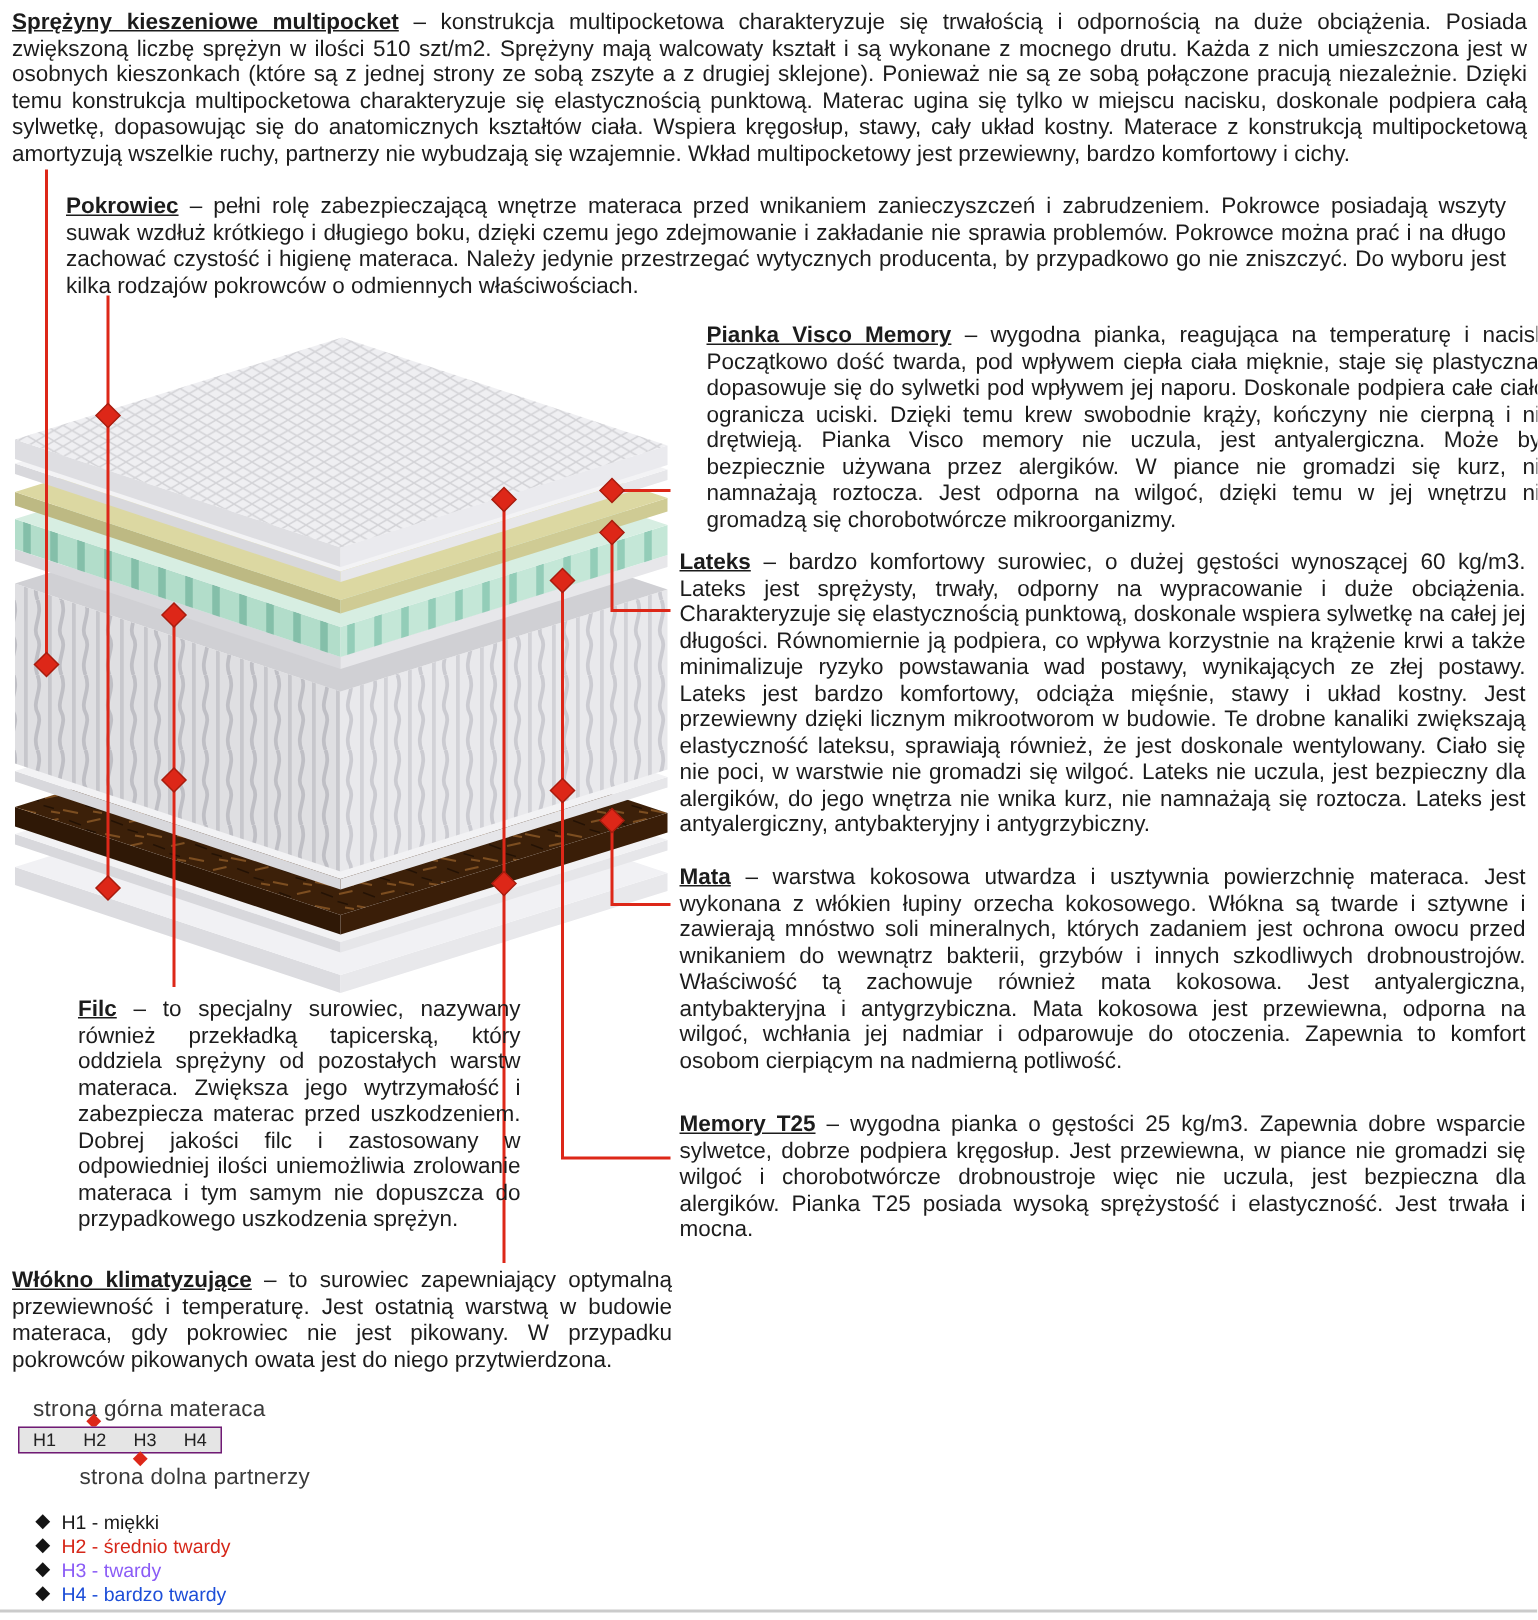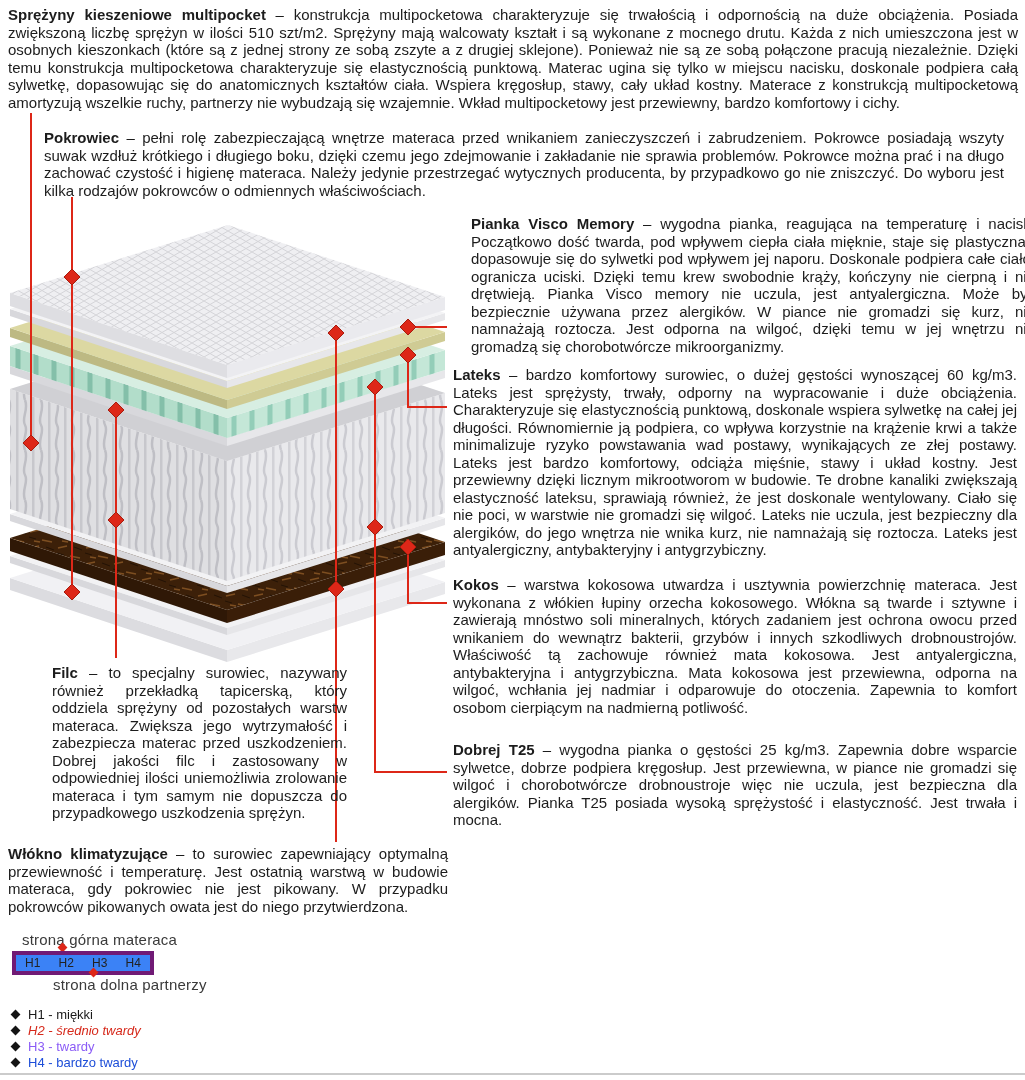"Sprężyny kieszeniowe multipocket" .para b { text-decoration: none -> underline }
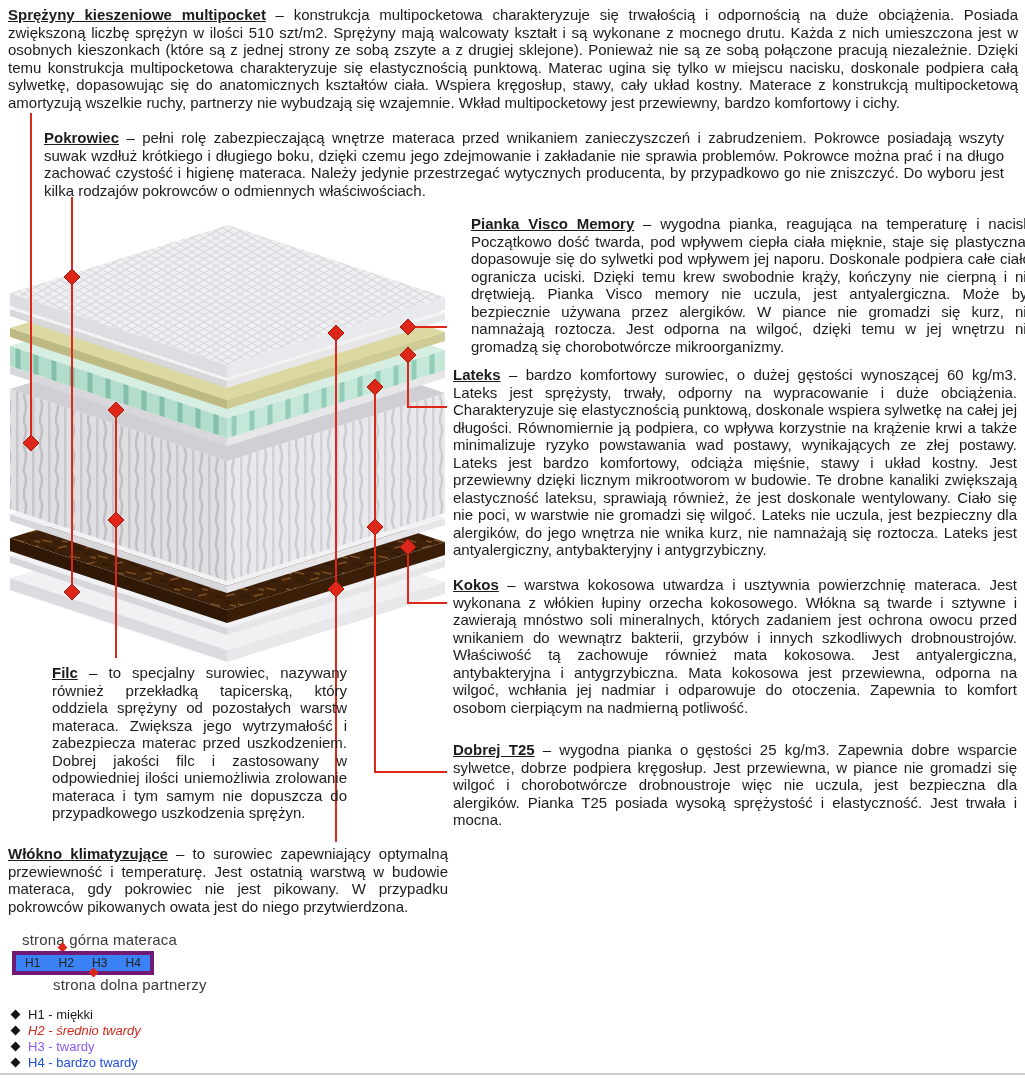"Kokos" b { text: Kokos -> Mata }
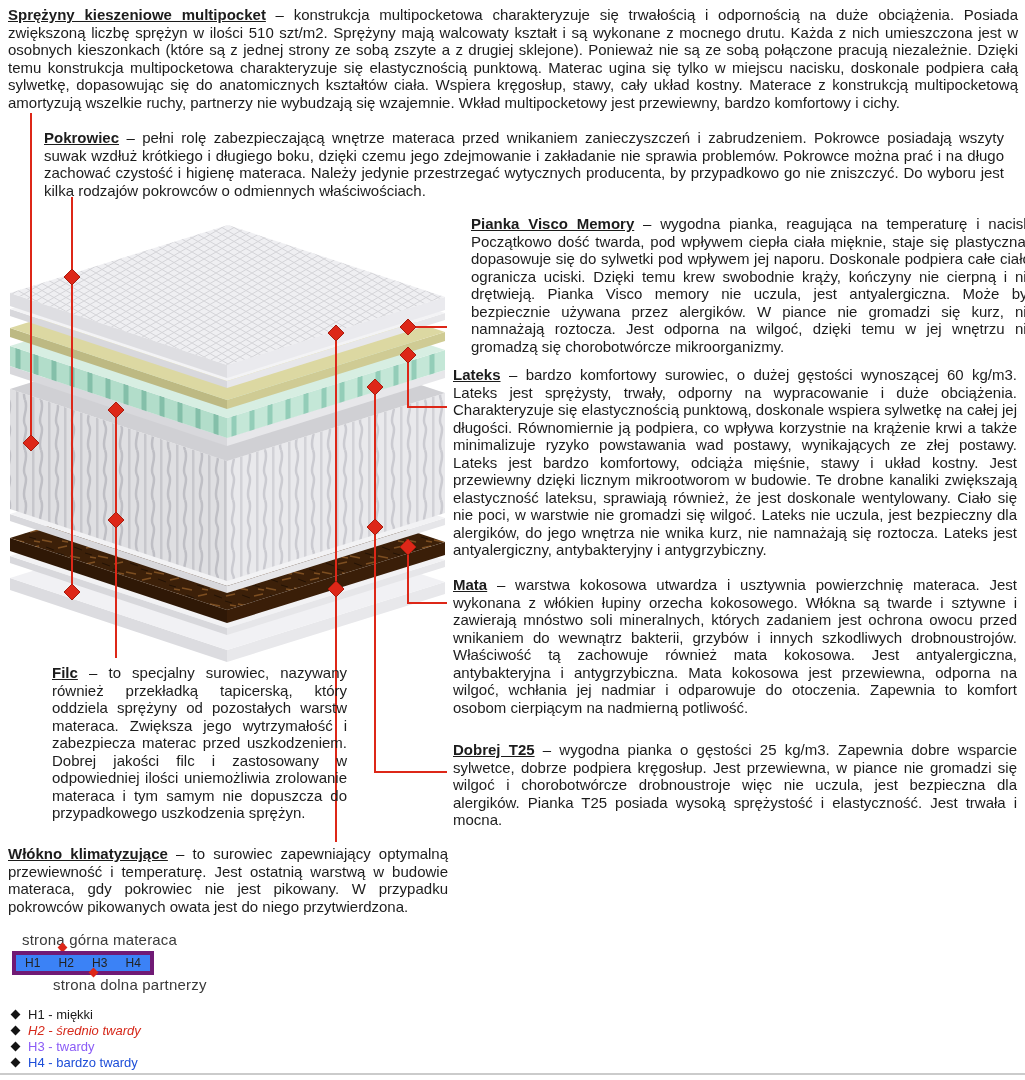"Dobrej T25" b { text: Dobrej -> Memory }
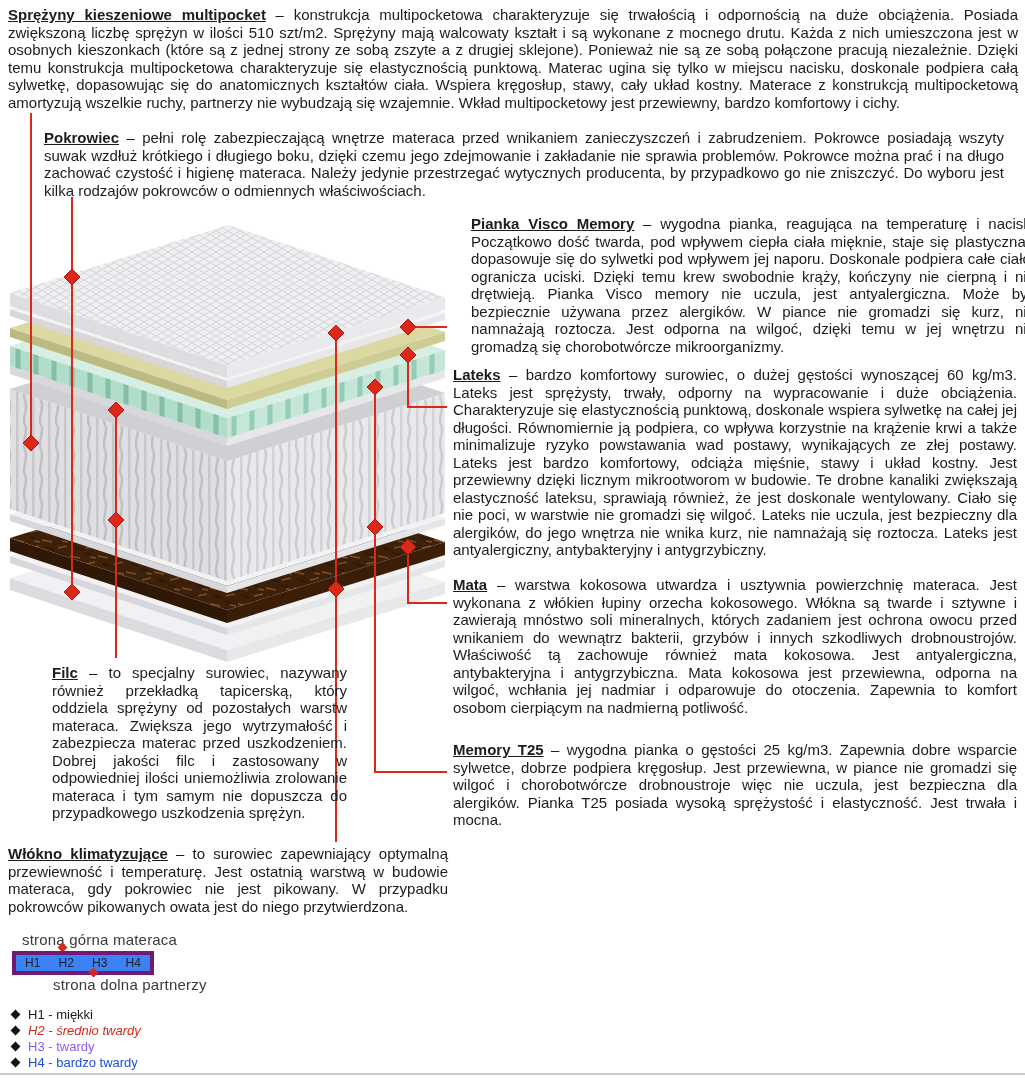"H1" #hz-box { background: #3b82f6 -> #e5e5e5; border: 4px solid #701a75 -> 1px solid #701a75 }
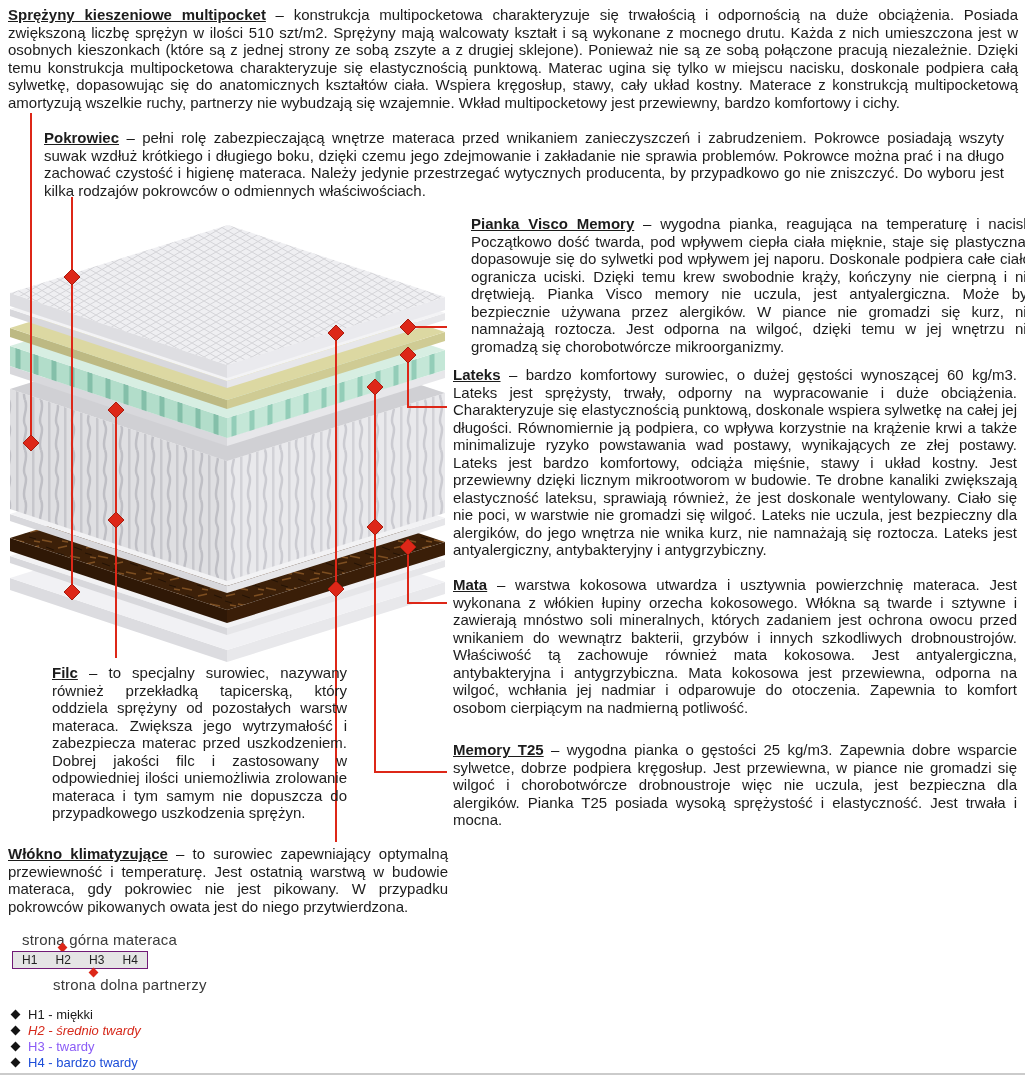"H1 - miękki" #hz-legend { left: 8px -> 21px }
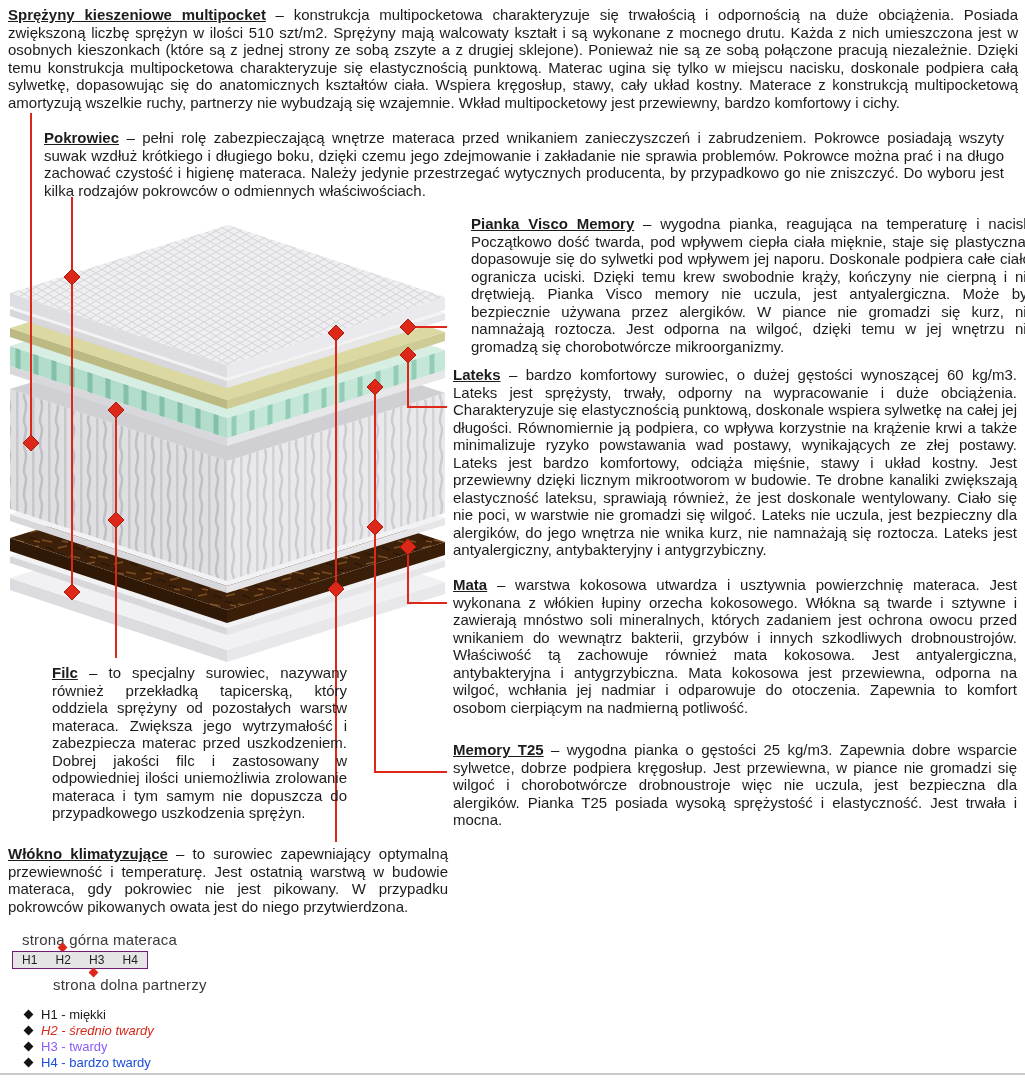"H2 - średnio twardy" span { font-style: italic -> none }
